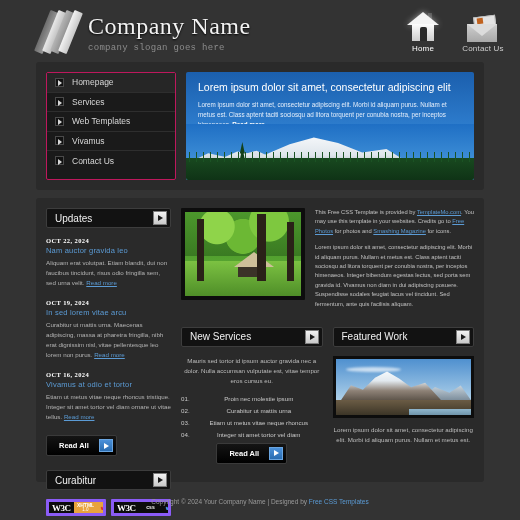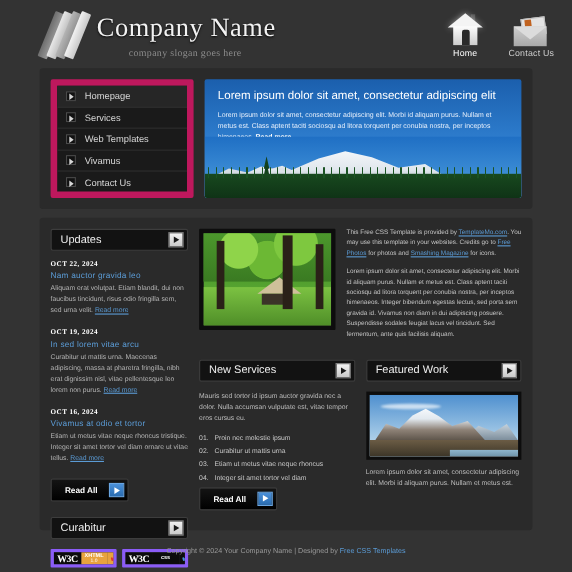"company slogan goes here" .company-slogan { font-family: Liberation Serif, serif -> Liberation Mono, monospace; text-align: center -> left }
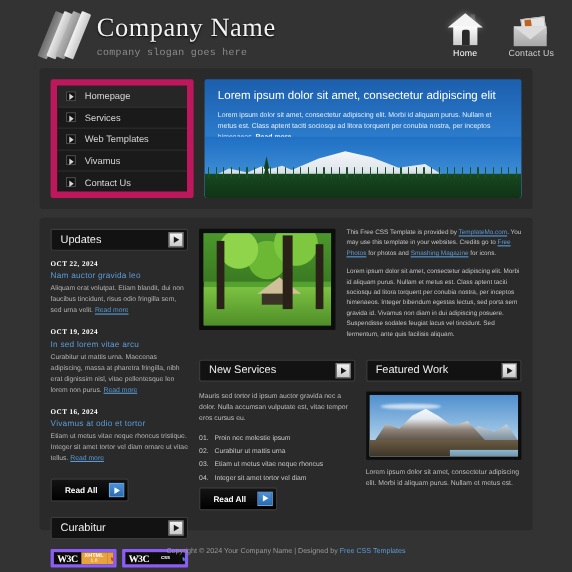"Homepage" .menu { border: 6px solid #be185d -> 1px solid #be185d }
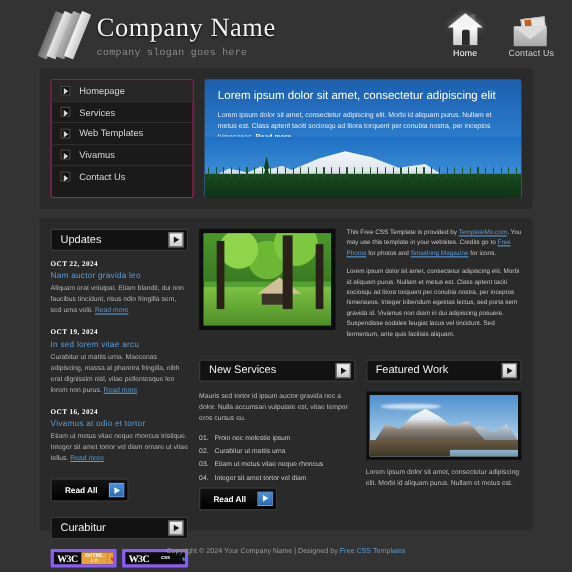"New Services" .two-col { text-align: none -> center }
